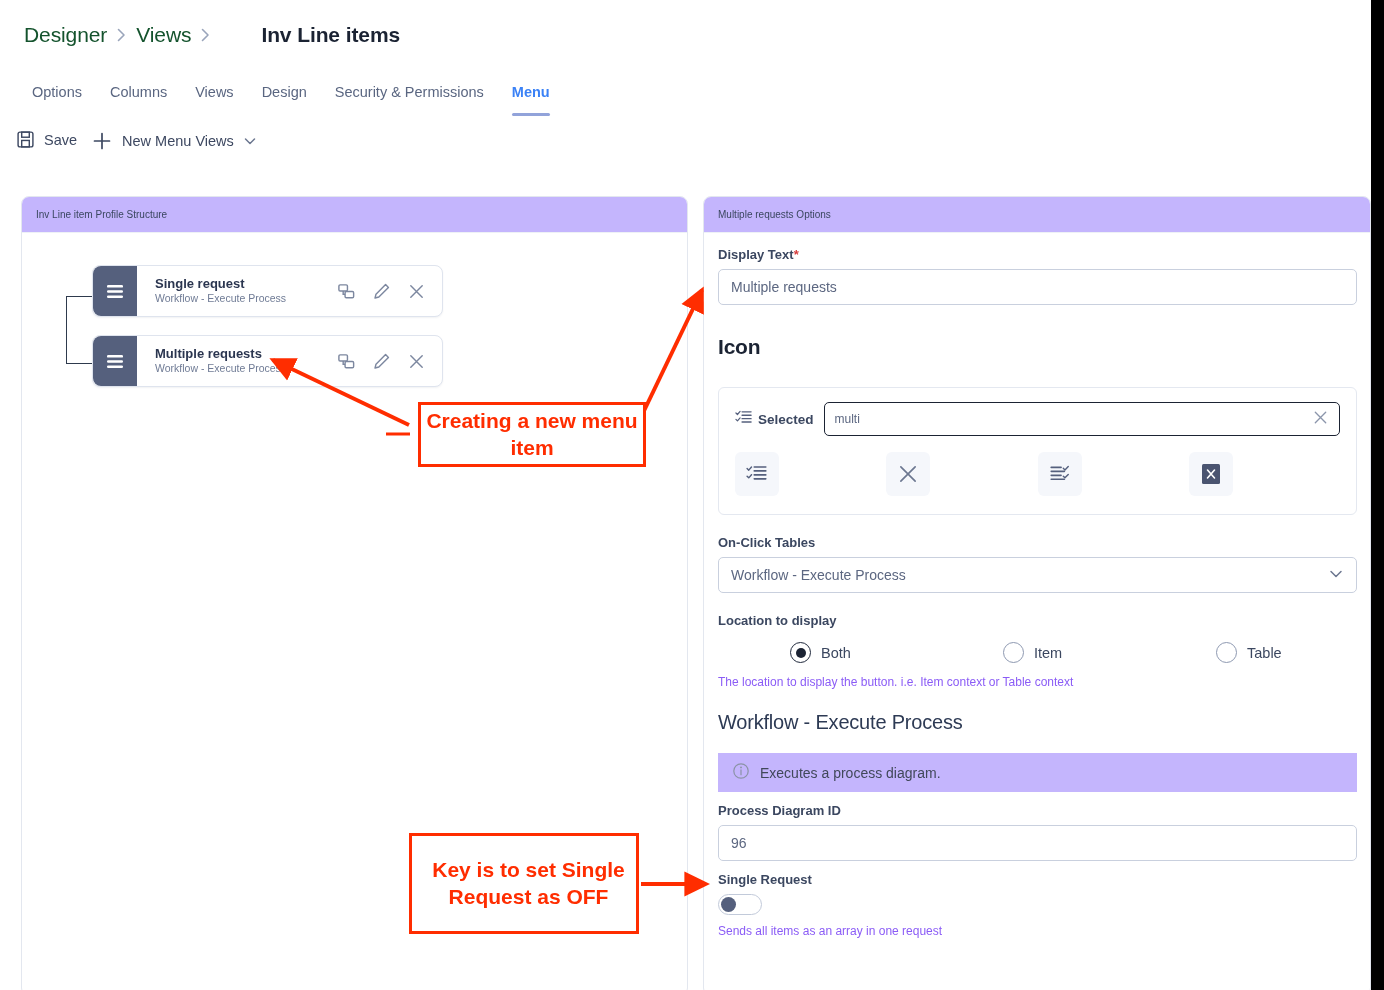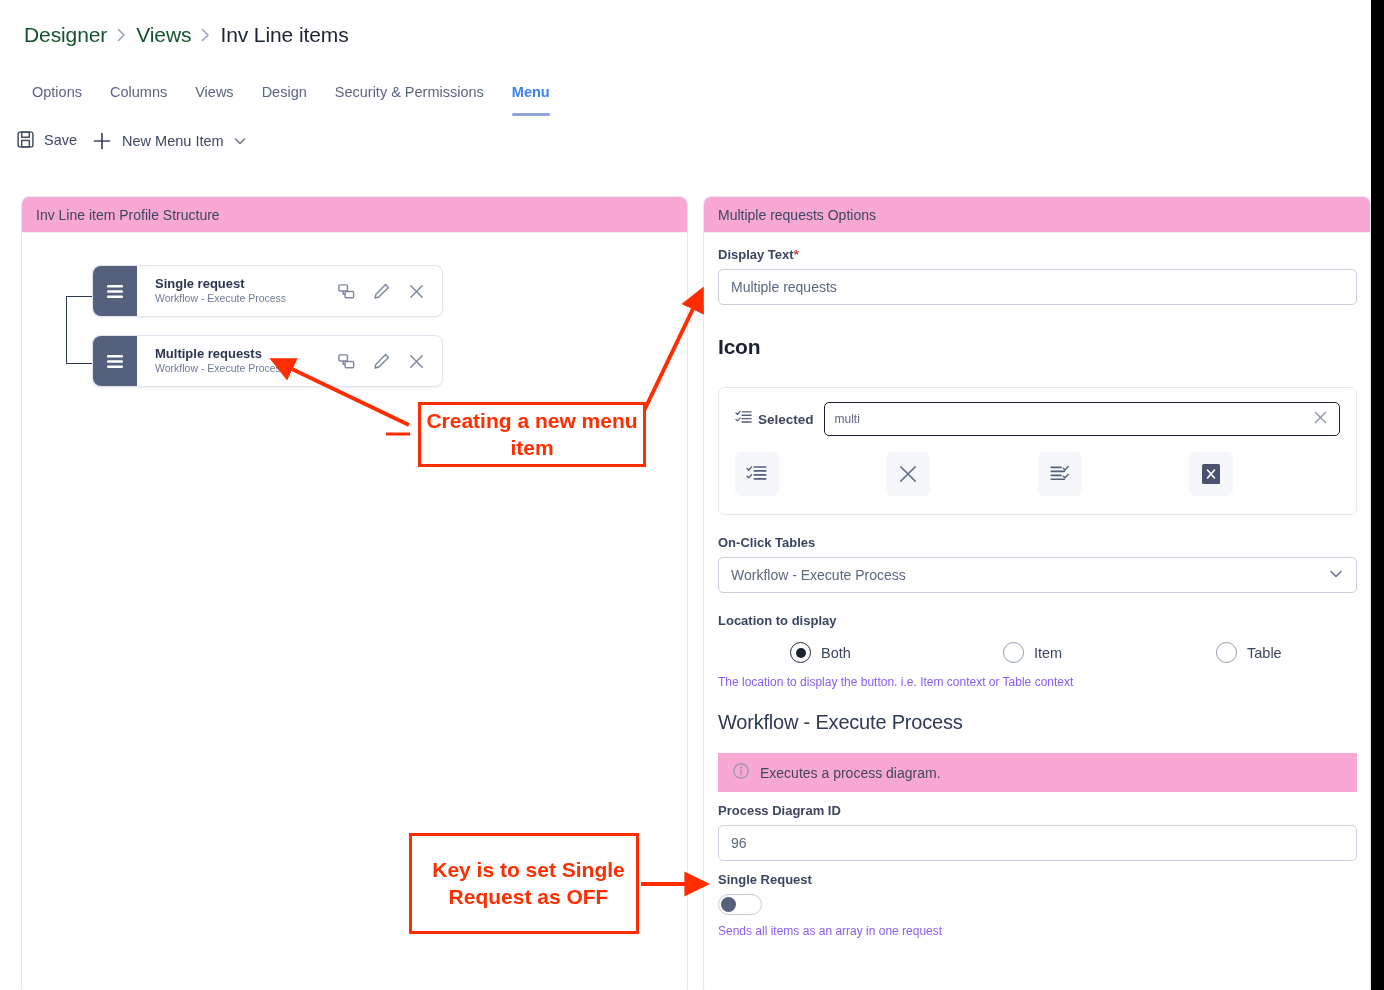"Inv Line items" .crumb.current { font-weight: normal -> bold; margin-left: none -> 41px }
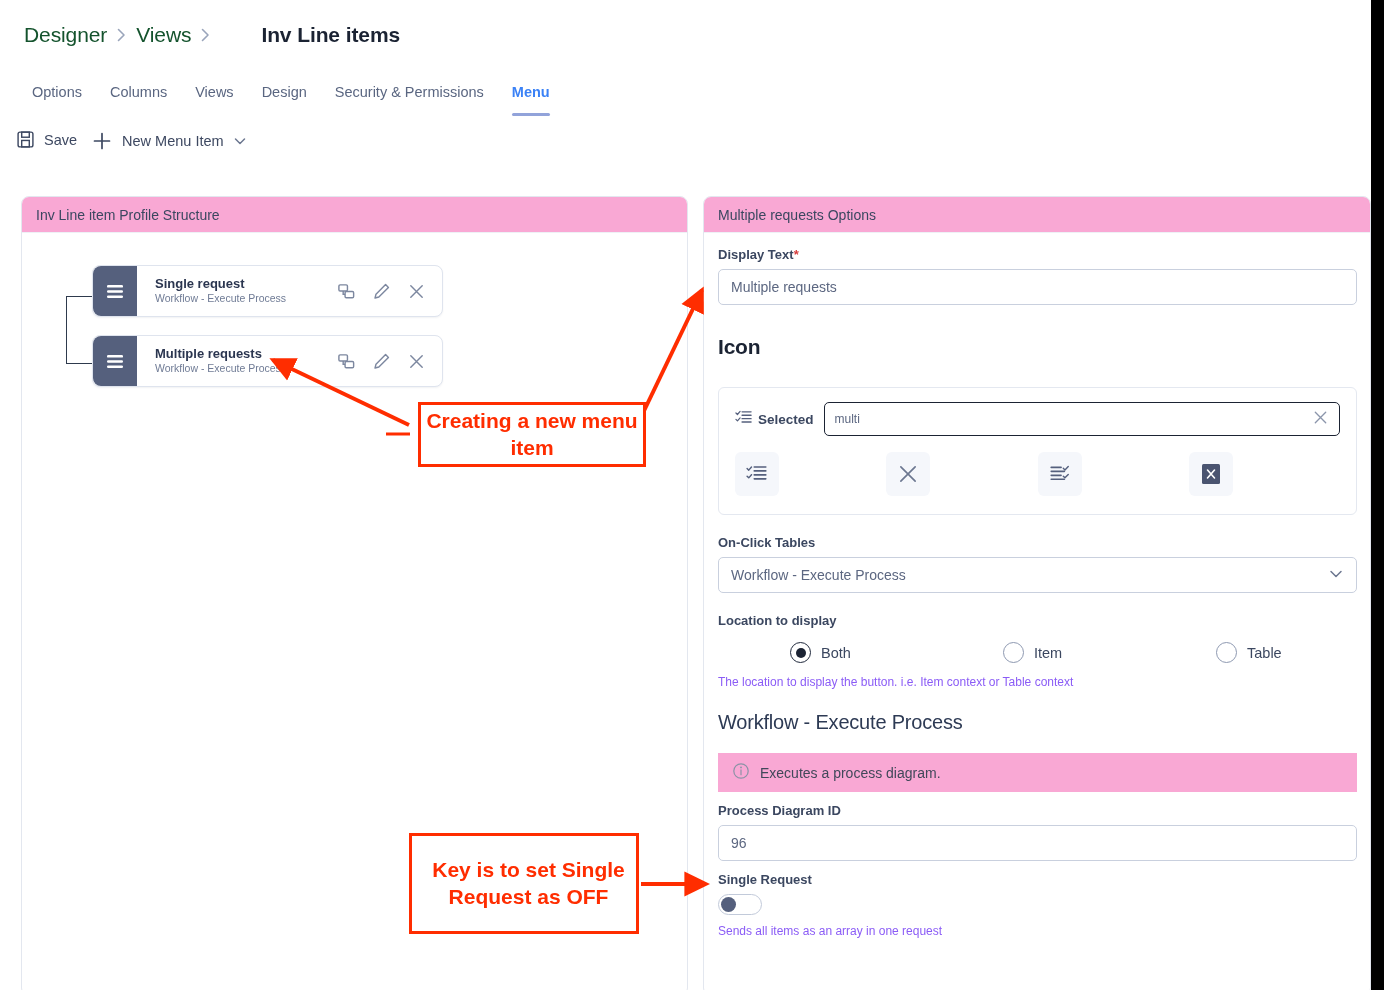"New Menu Item" span { text: Item -> Views }
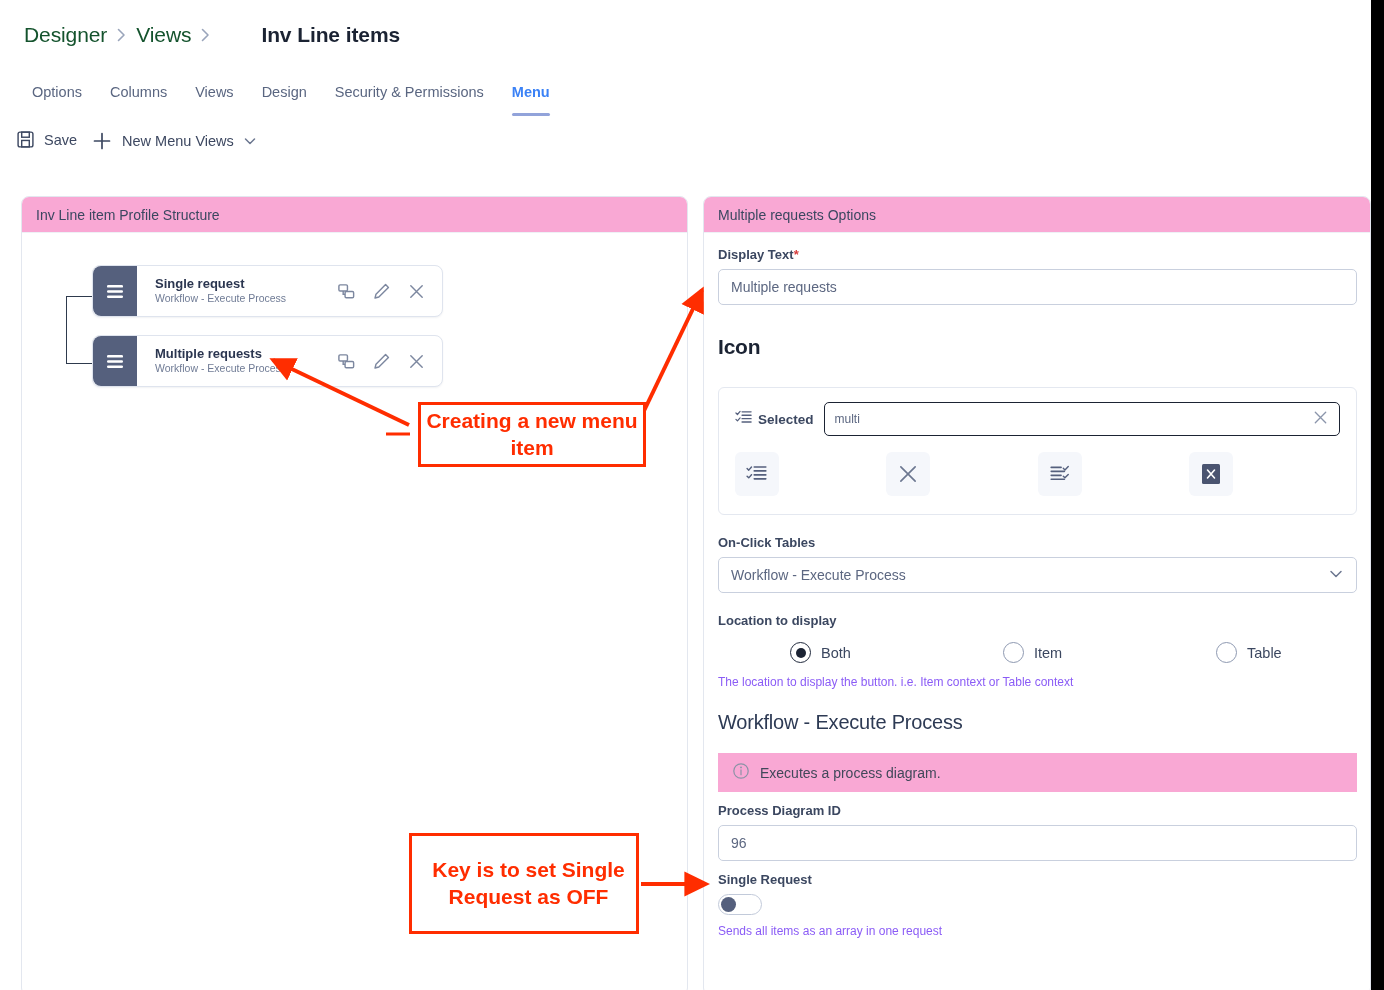"Inv Line item Profile Structure" .panel-head { background: #f9a8d4 -> #c4b5fd; font-size: 14px -> 10px }
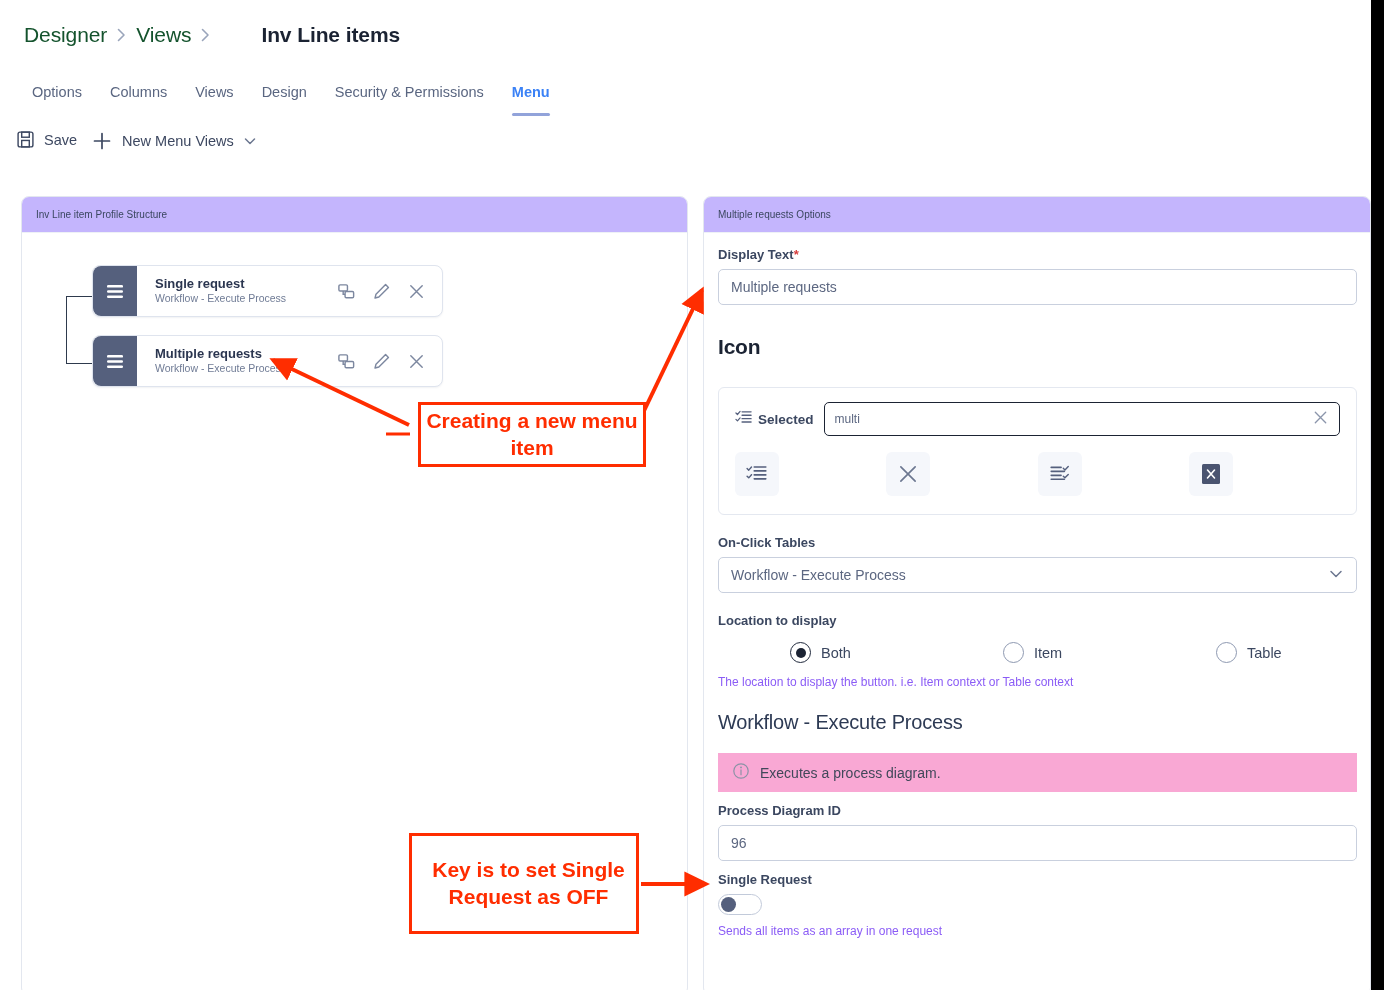"Executes a process diagram." .info-bar { background: #f9a8d4 -> #c4b5fd }
